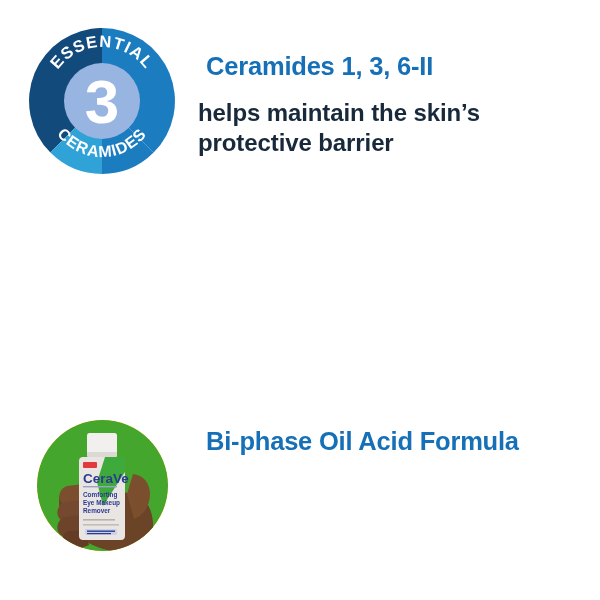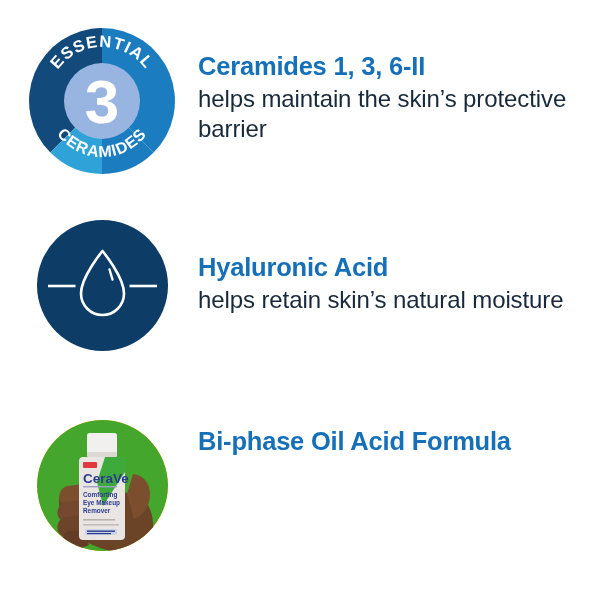"Ceramides 1, 3, 6-II" .feature-title { margin-left: none -> 8px }
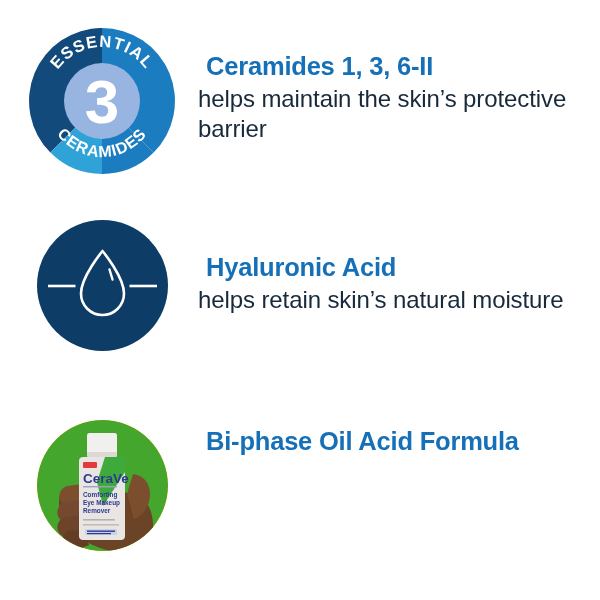"helps maintain the skin’s protective" .feature-body { font-weight: normal -> bold; margin-top: 2px -> 16px }
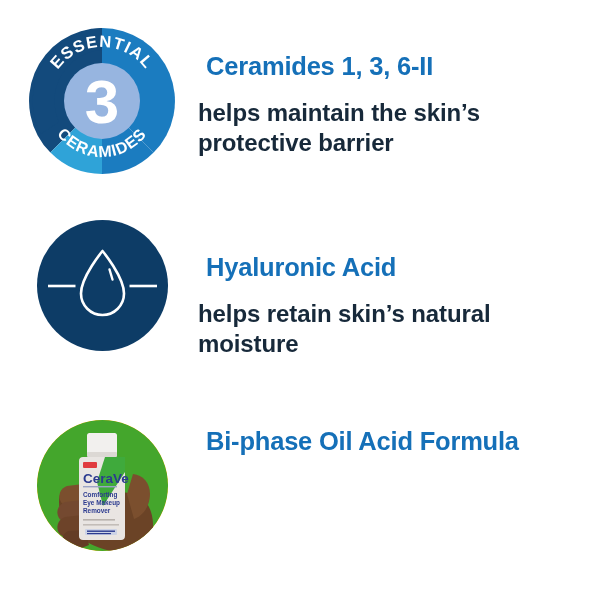"Hyaluronic Acid" div.feature-row { html: <div> <div> <div> <svg> <path></path> <path></path> <line></line> <line></line> </svg> </div> </div> <div> <div>Hyaluronic Acid</div> <div>helps retain skin’s natural moisture</div> </div> </div> -> none }
